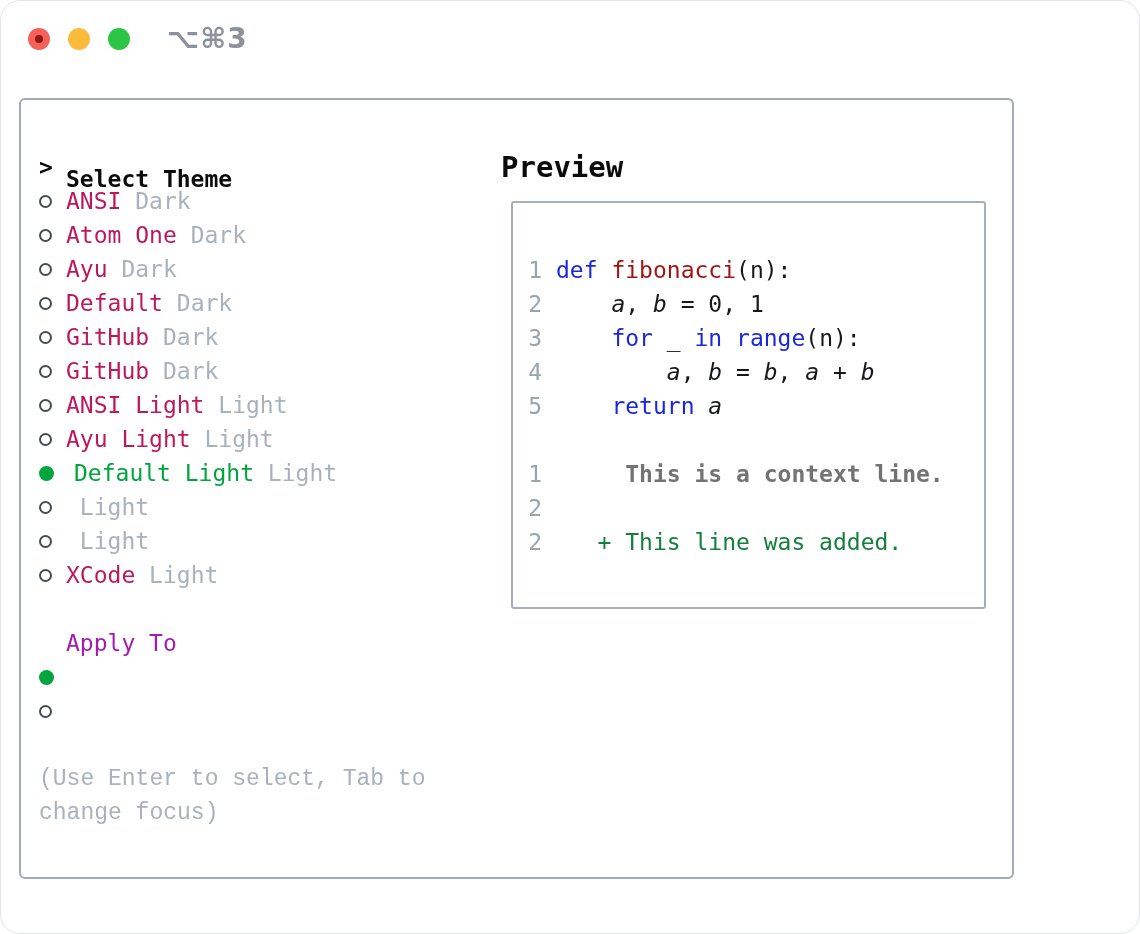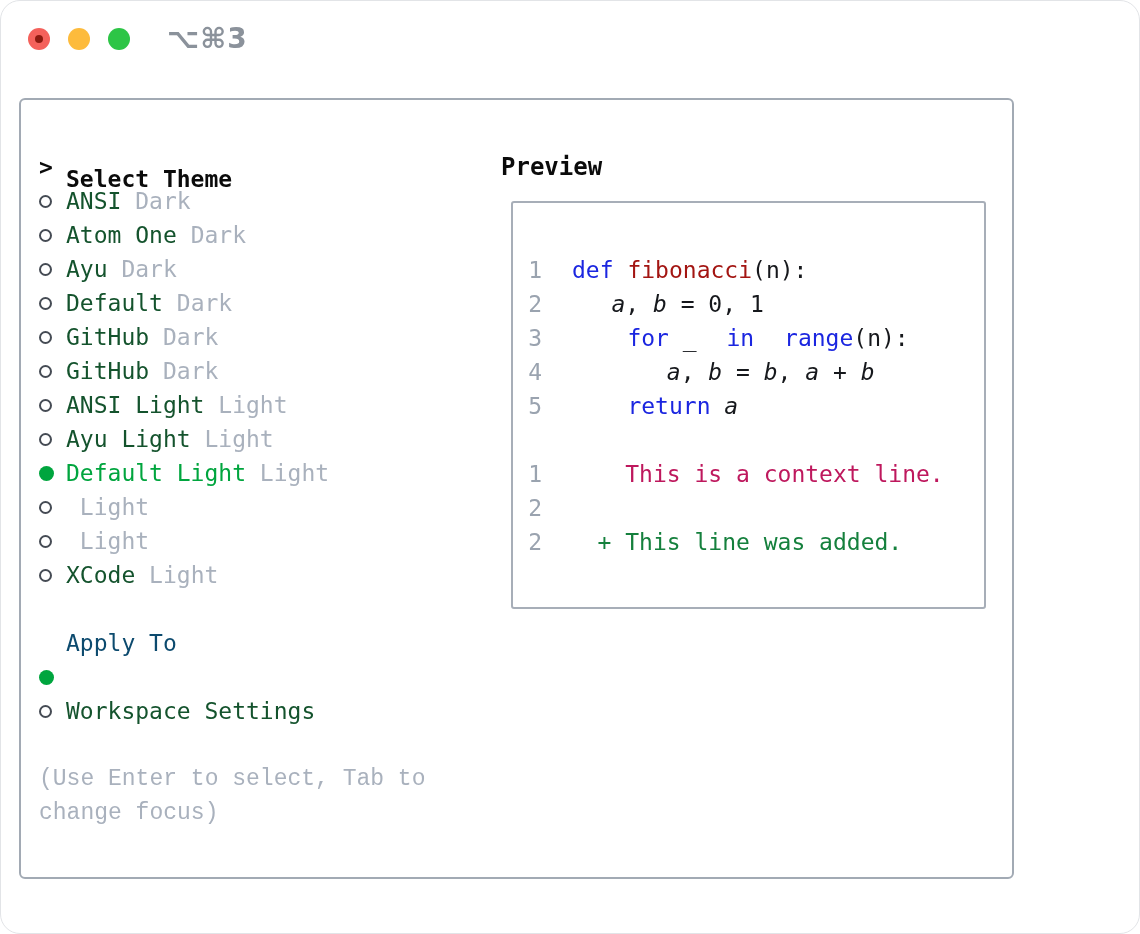"Preview" .preview-title { font-size: 24px -> 29px }
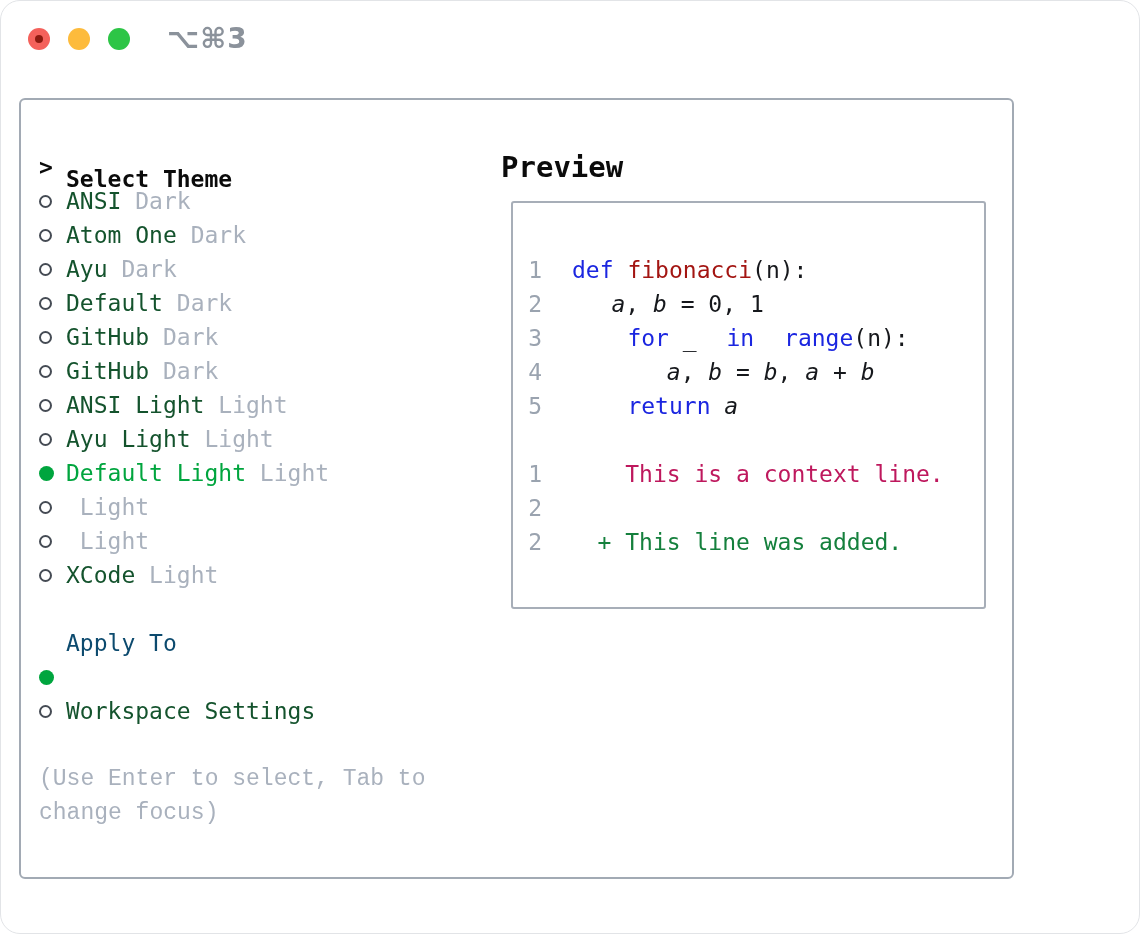"ANSI" .name { color: #14532d -> #be185d }
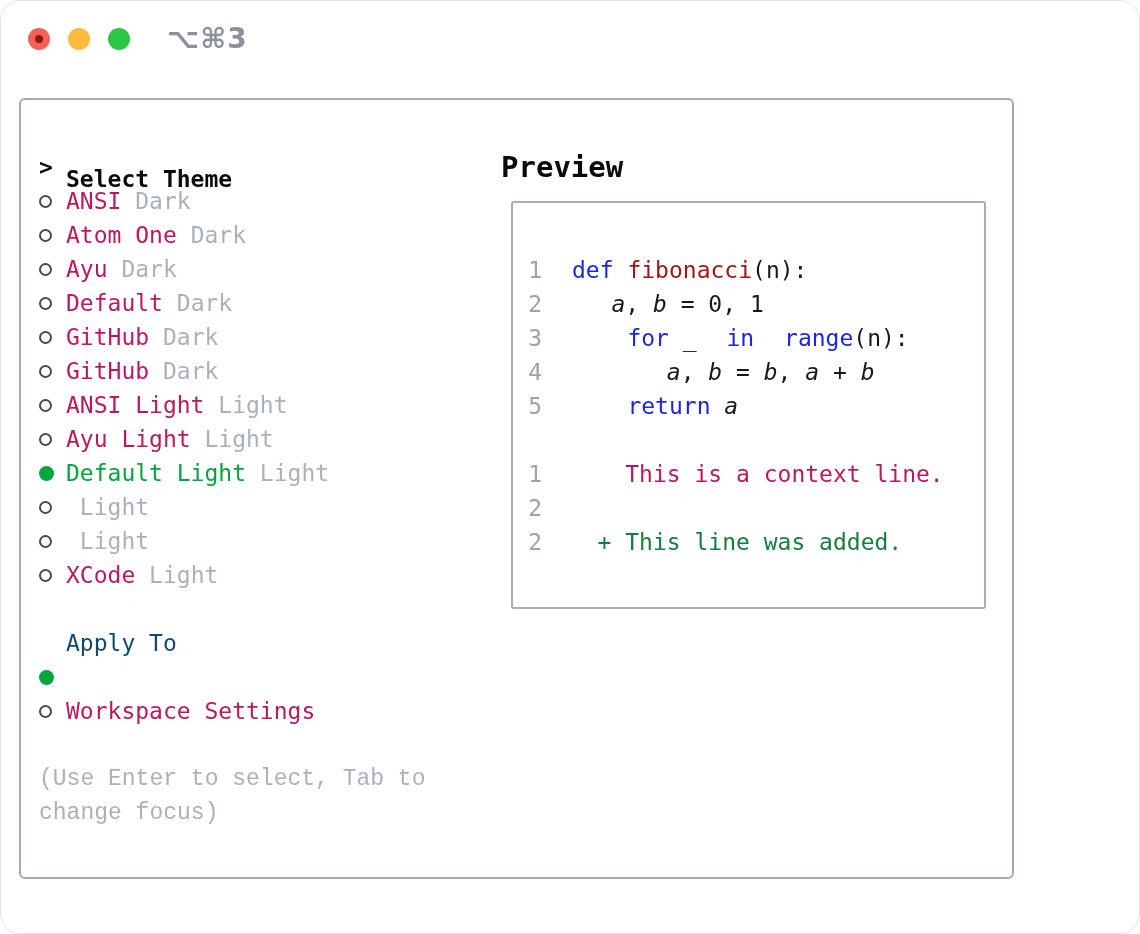"def" .t-kw { margin-left: 16px -> none }
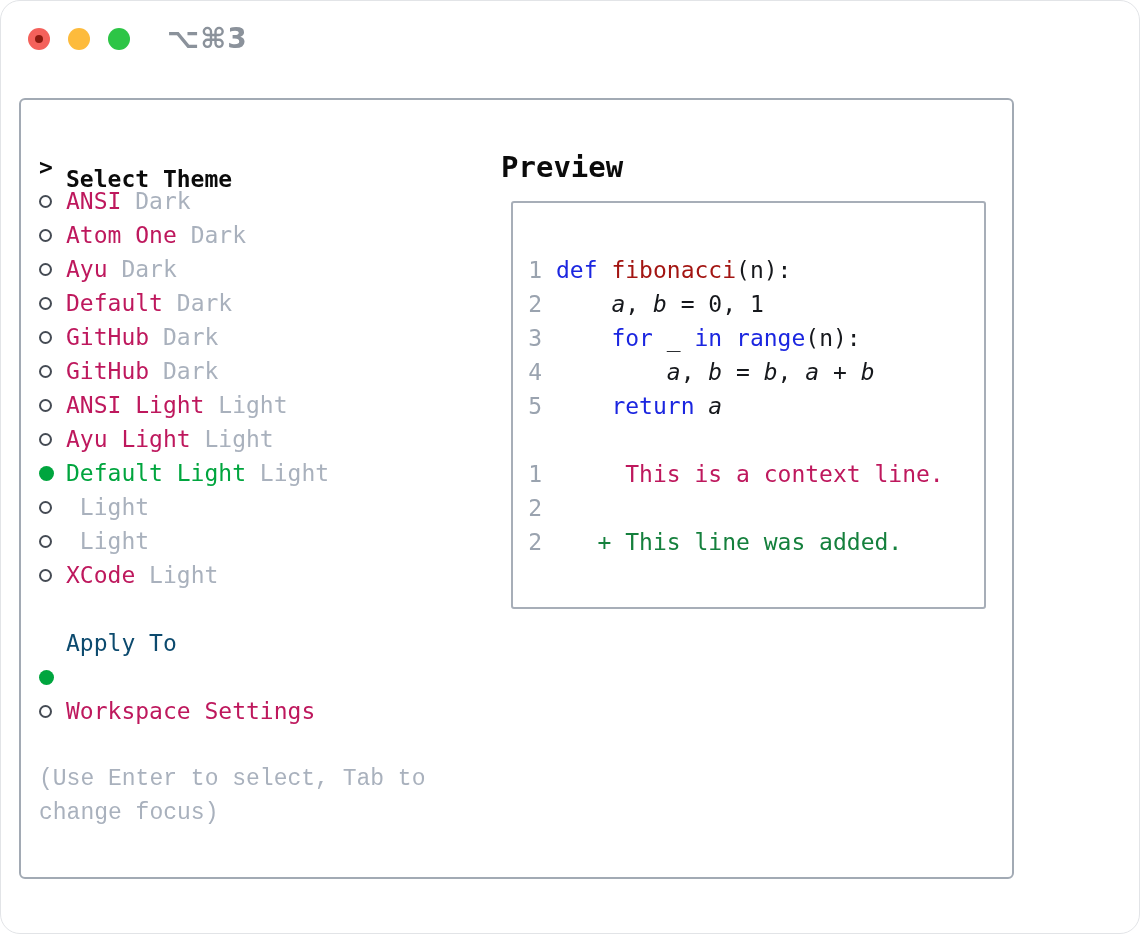"Default Light" .name.sel { margin-left: none -> 8px }
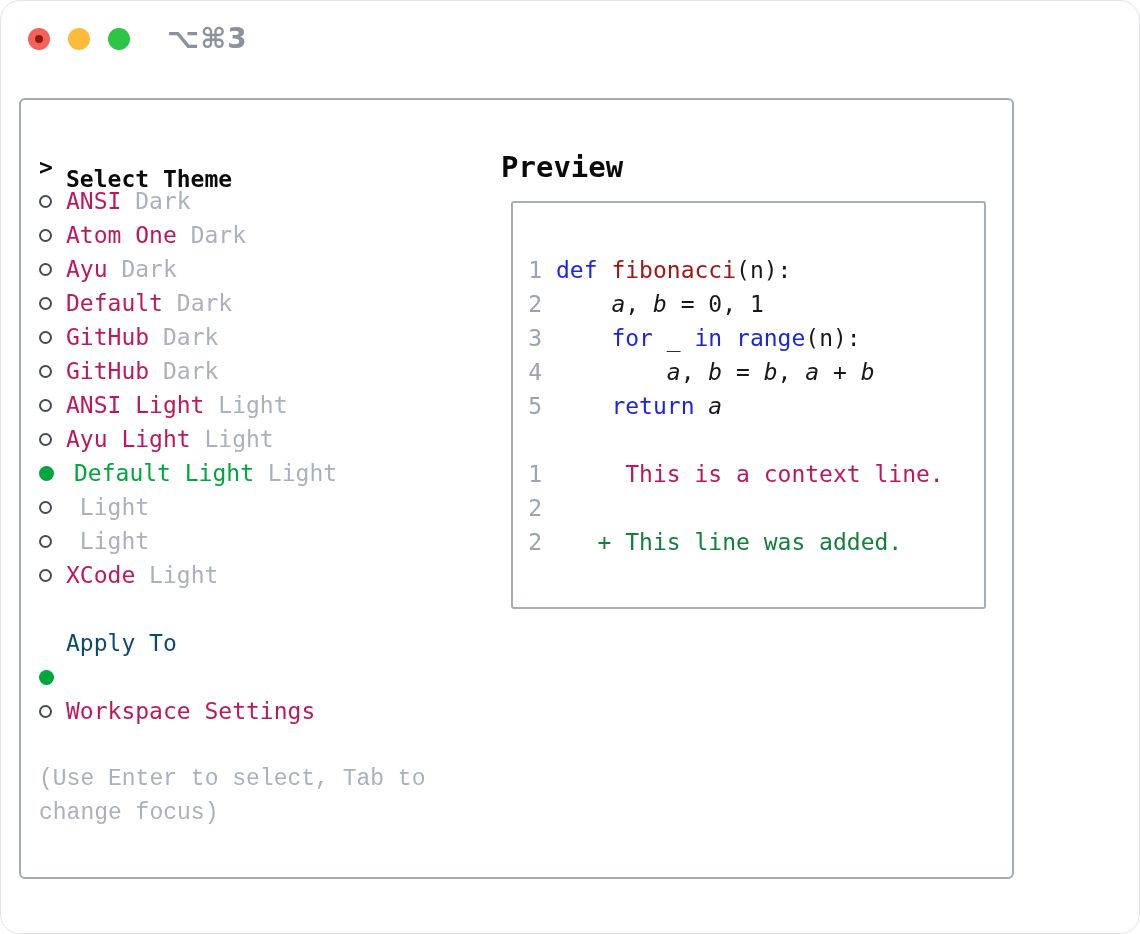"This is a context line." .d-context { color: #be185d -> #737373; font-weight: none -> bold }
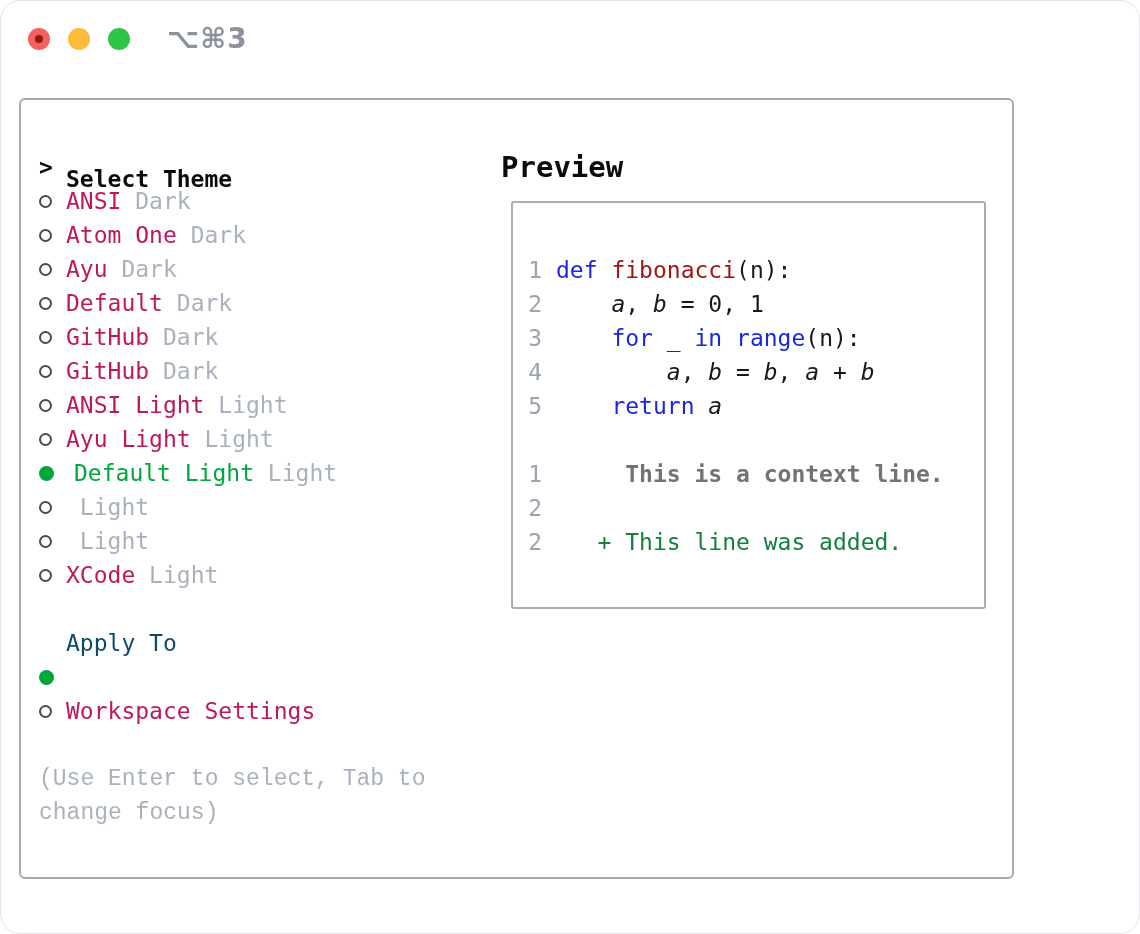"Apply To" .section-title { color: #0c4a6e -> #a21caf }
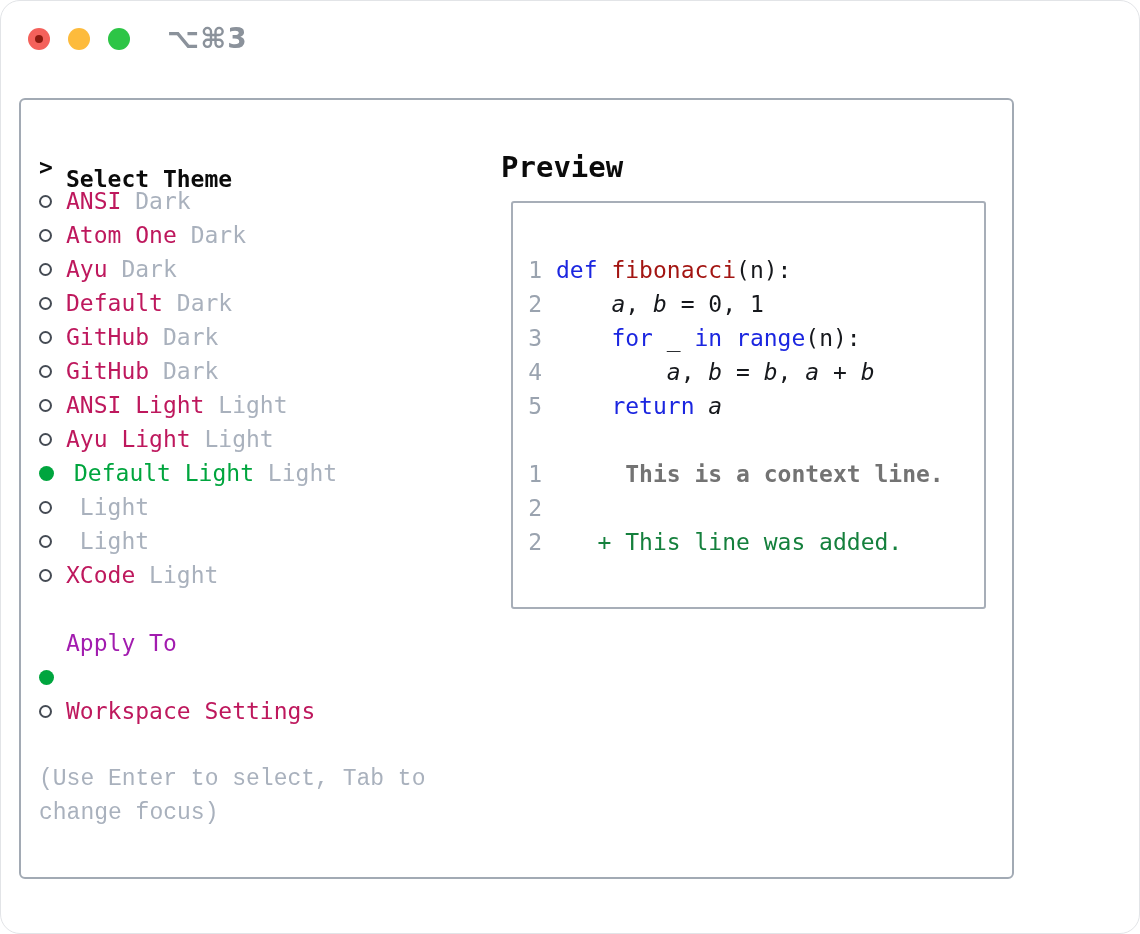"Workspace Settings" span.name { html: <span>Workspace Settings</span> -> none }
